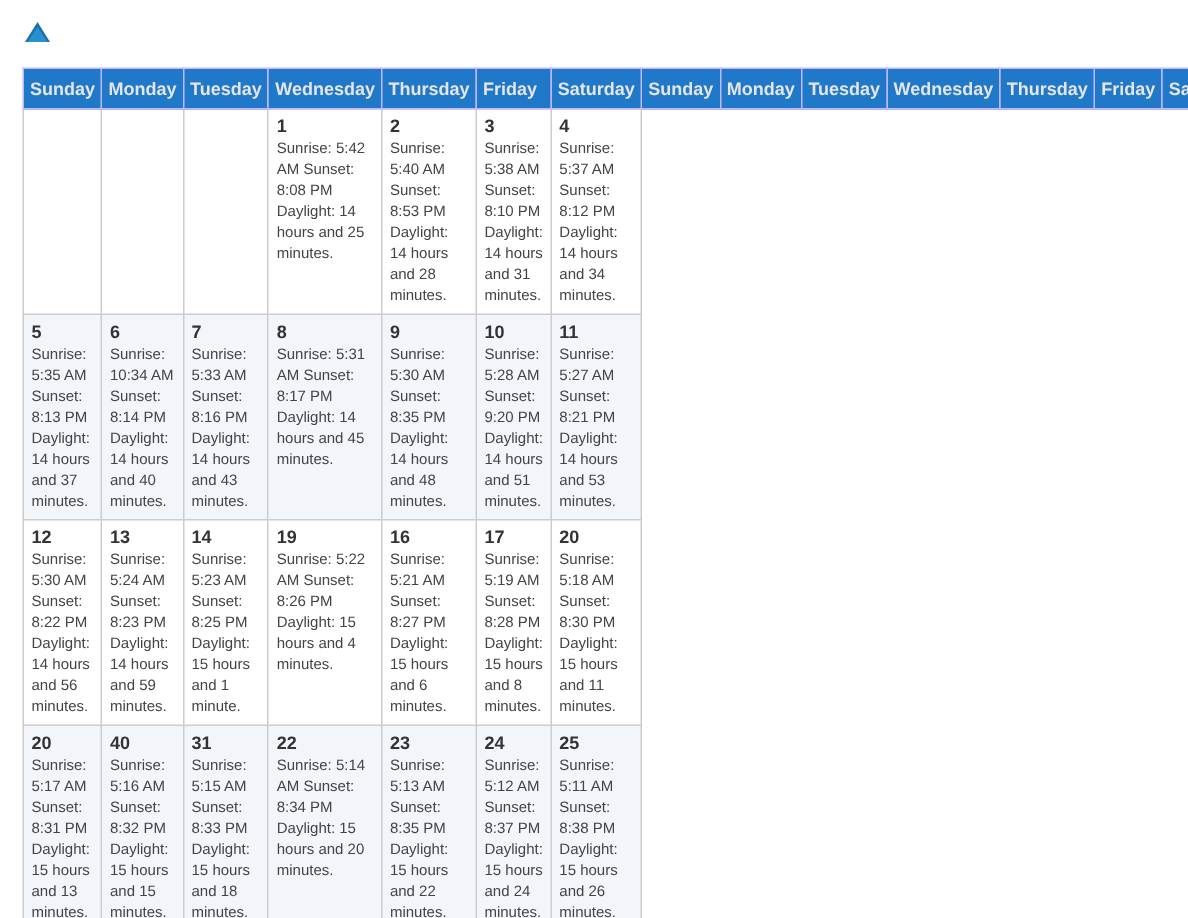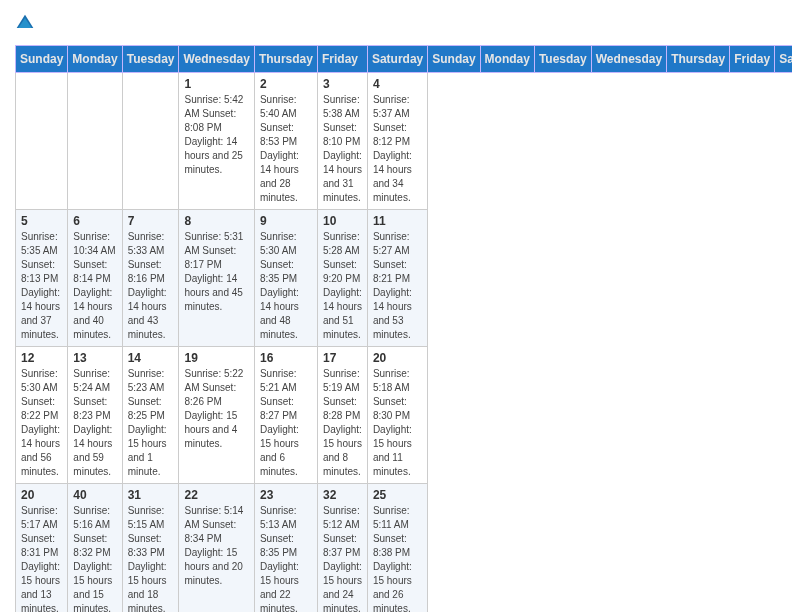"32" span.day-num { text: 32 -> 24 }
